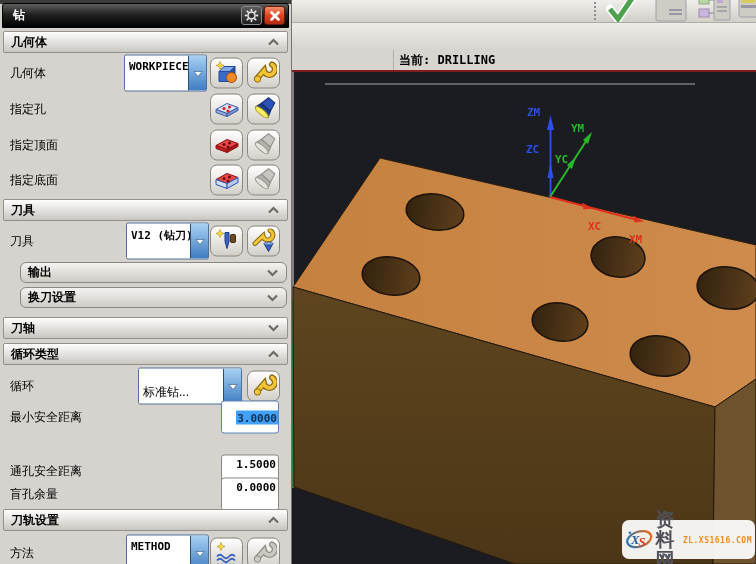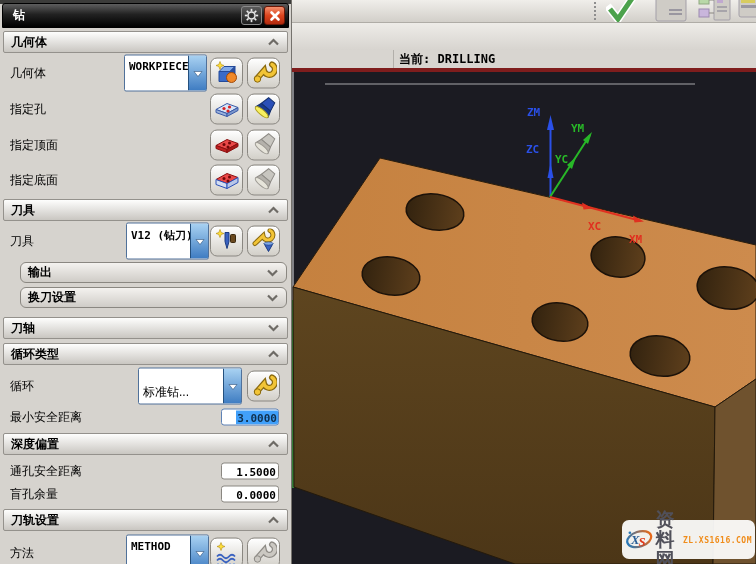"当前: DRILLING" .statusbar { border-bottom: 4px solid #7f1d1d -> 2px solid #7f1d1d }
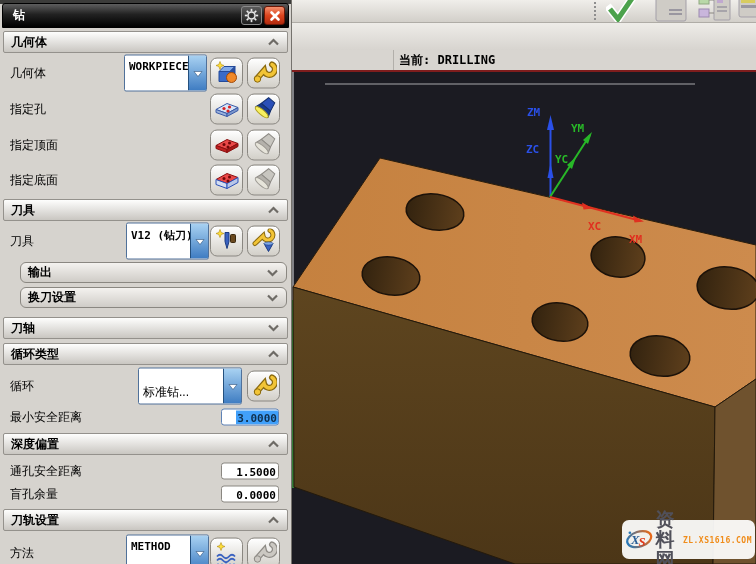"3.0000" .num { height: 17px -> 33px }
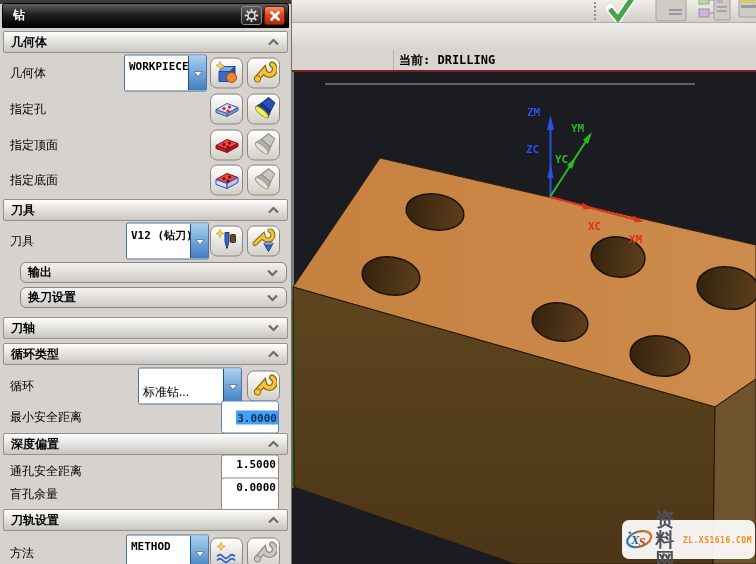"深度偏置" div.hdr { html: <div> <span>深度偏置</span> <span> <svg> <polyline></polyline> </svg> </span> </div> -> none }
